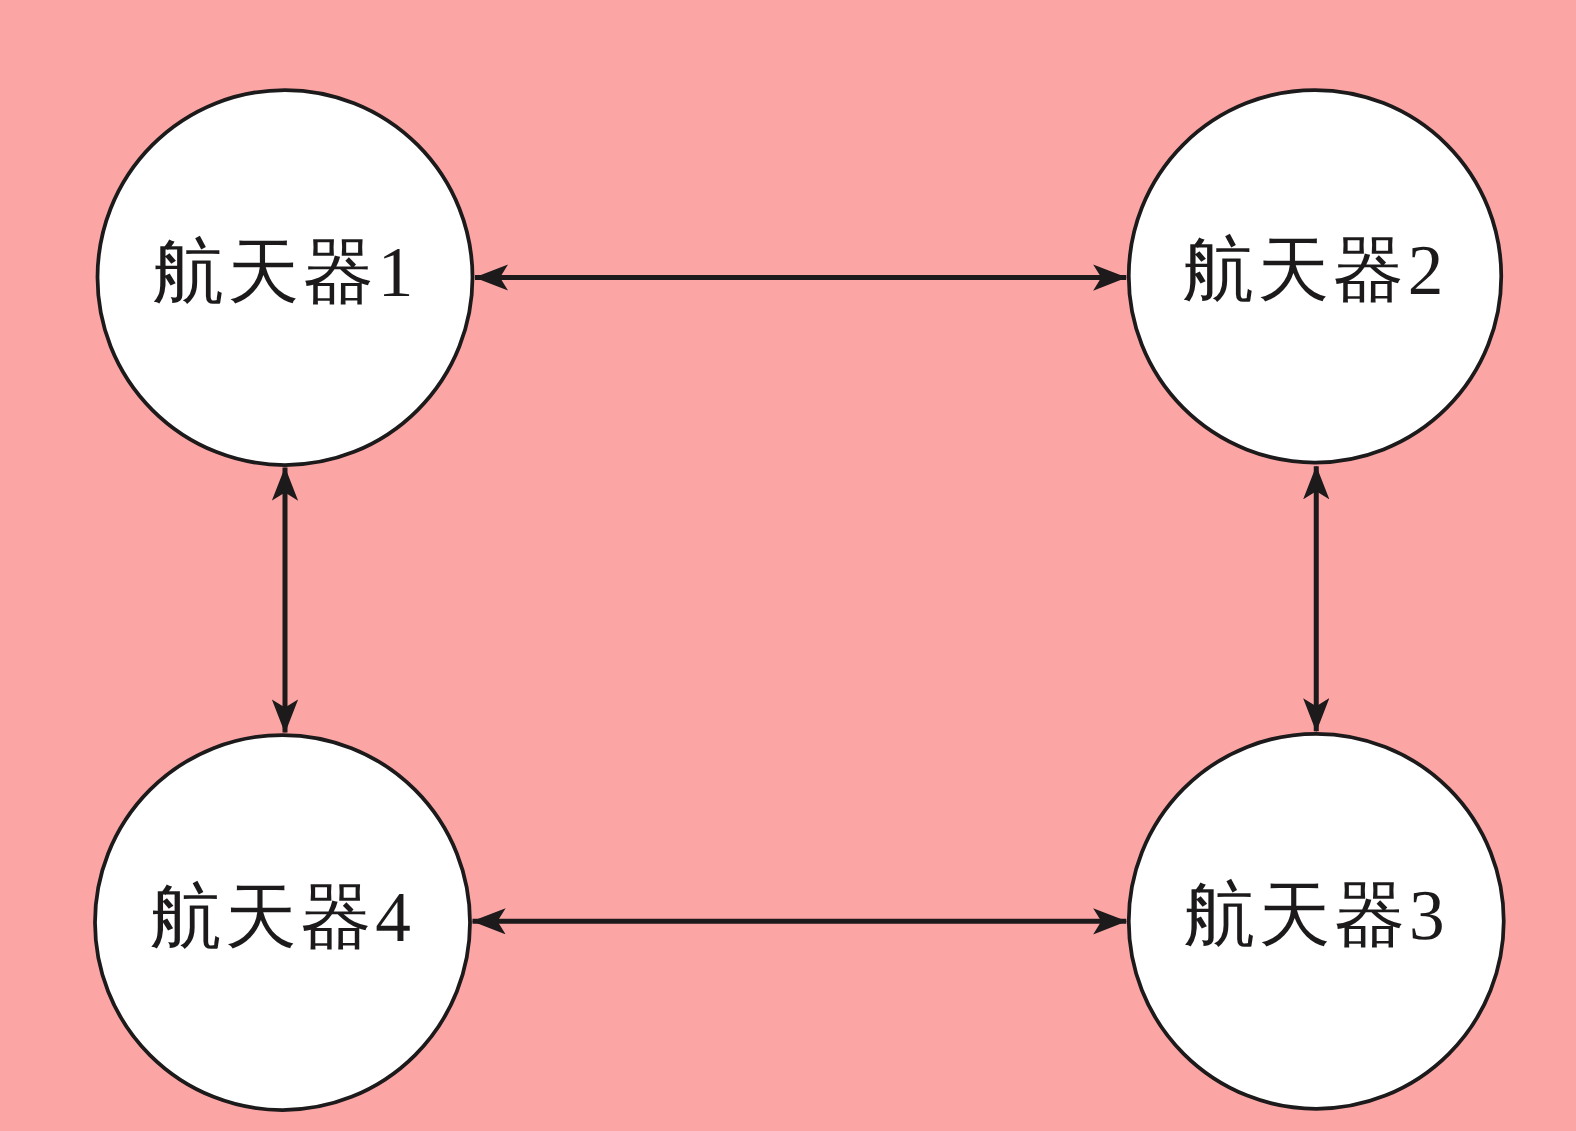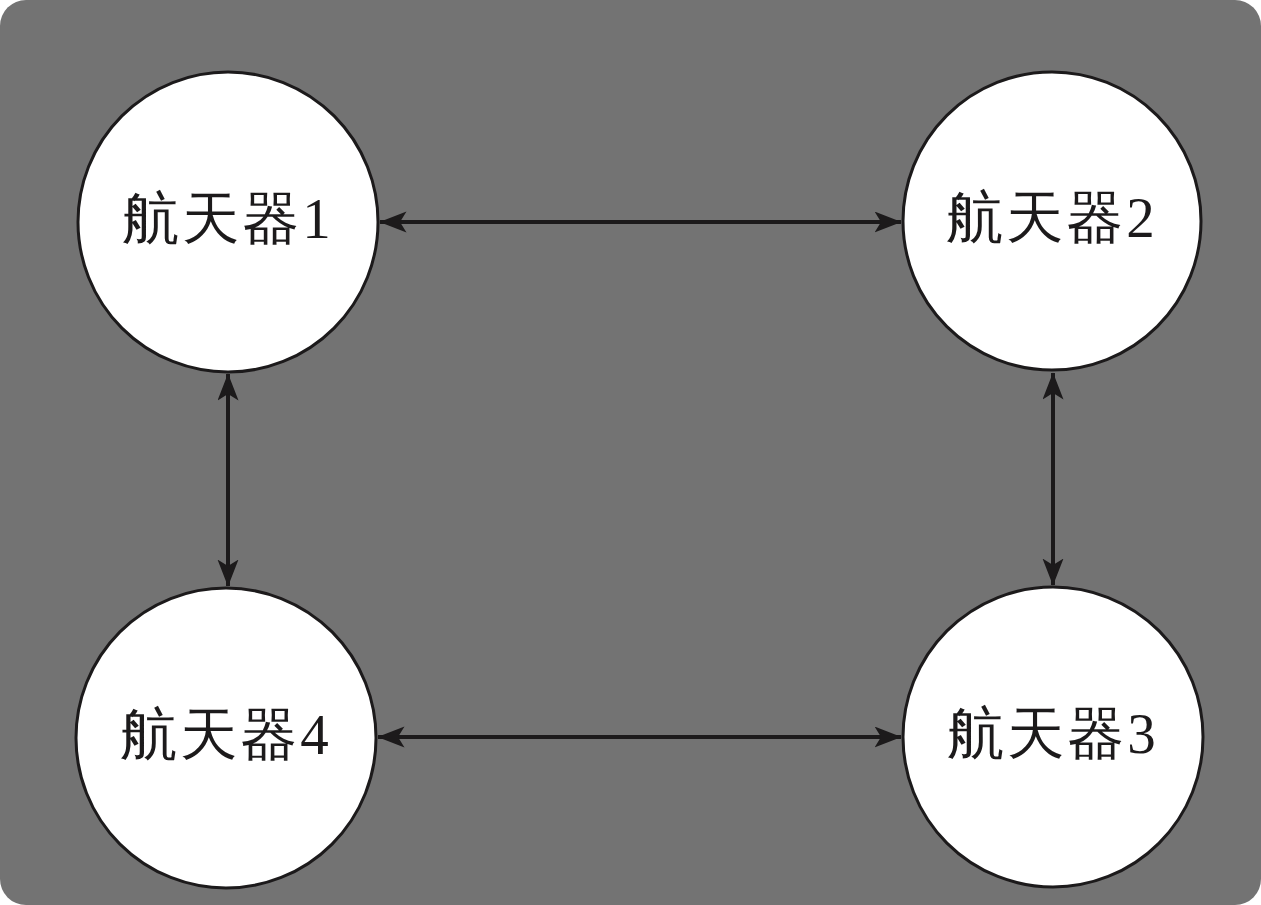"航天器1" .canvas { background: #737373 -> #fca5a5; border-radius: 26px -> none }
